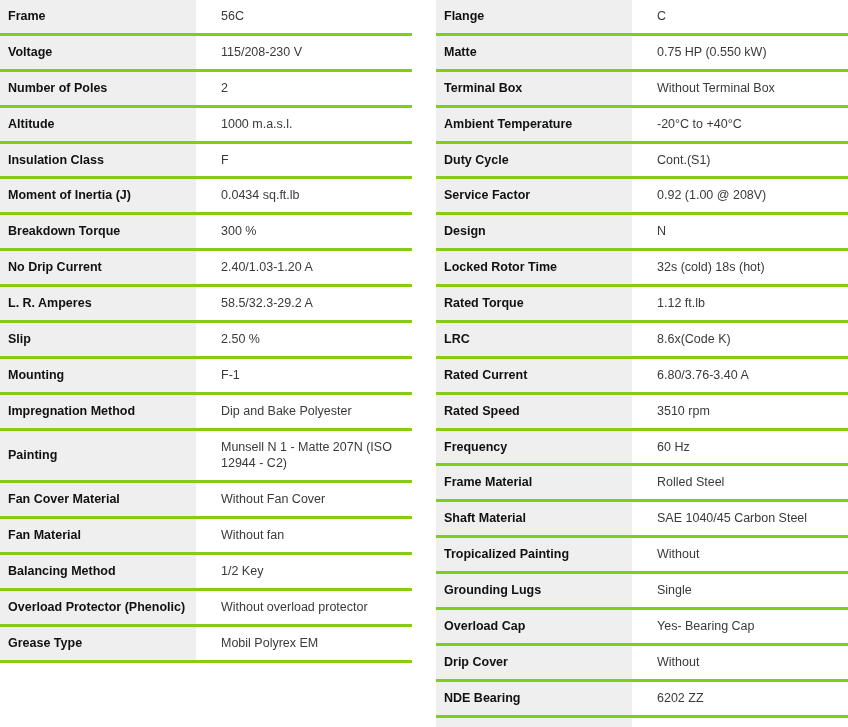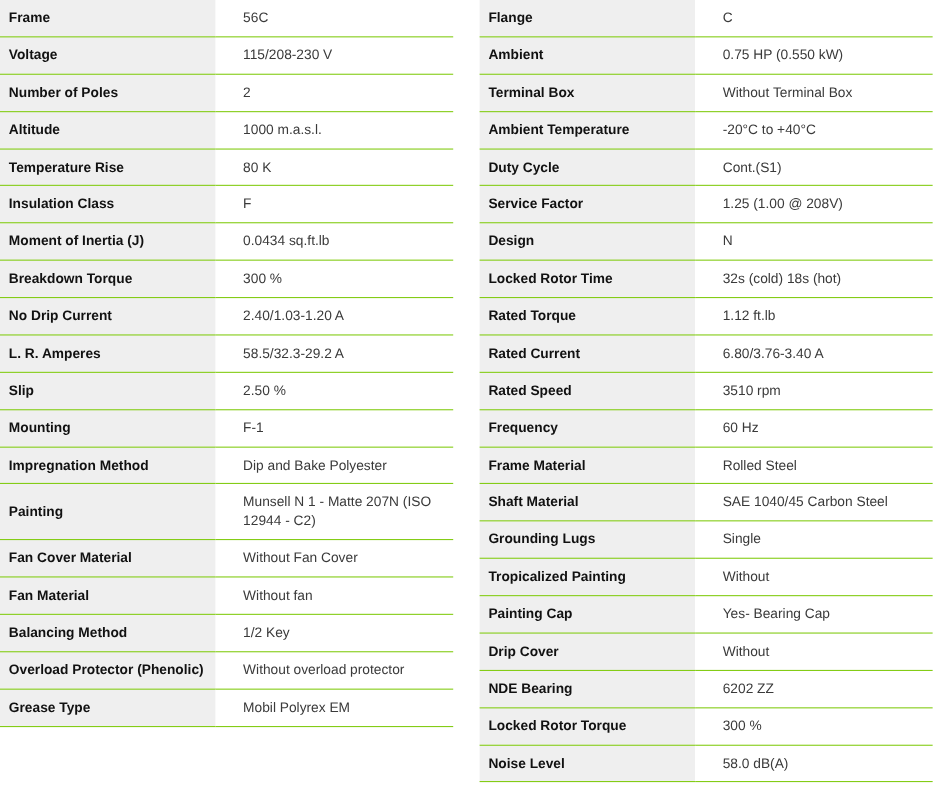"Frame" table.spec tr { border-bottom: 1px solid #84cc16 -> 3px solid #84cc16 }
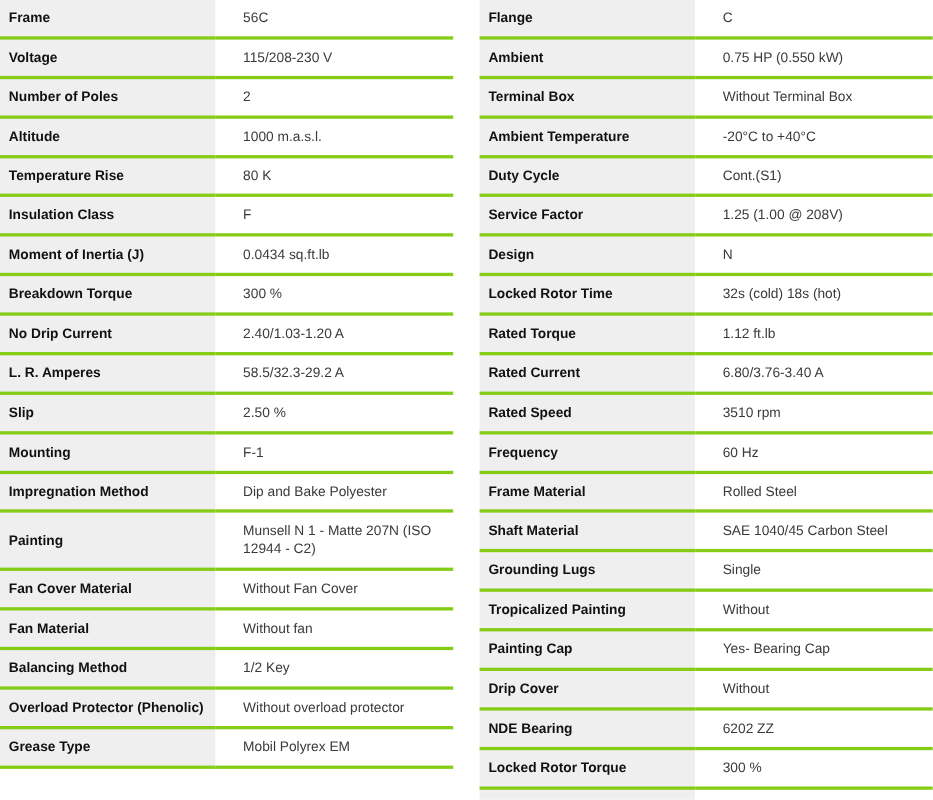"Ambient" td.k { text: Ambient -> Matte }
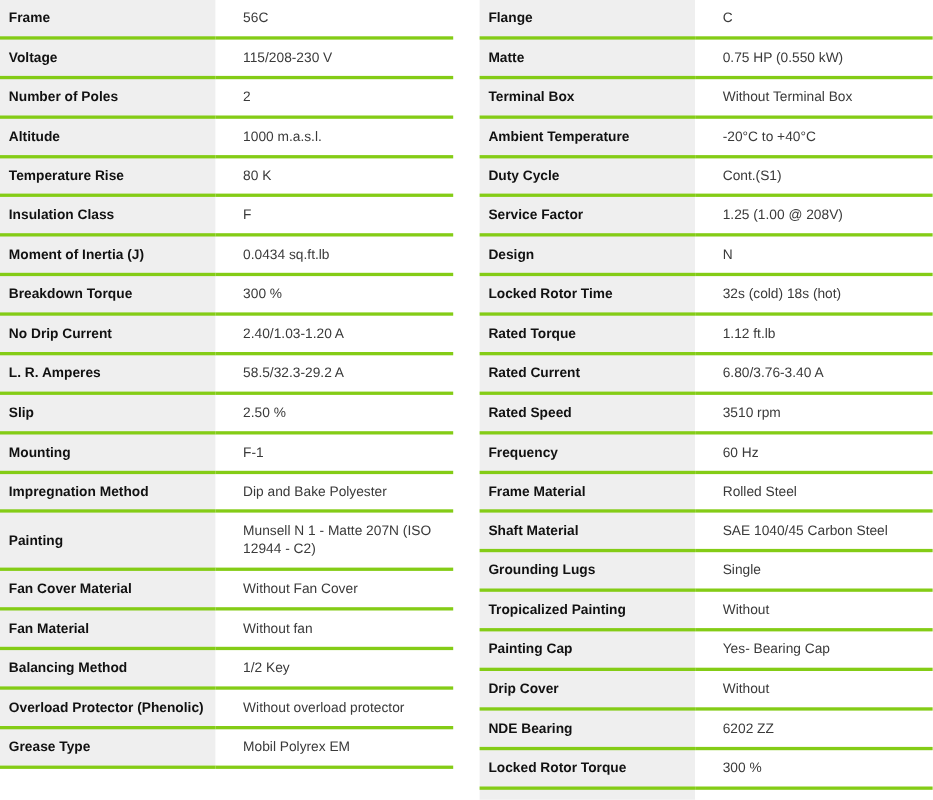"Temperature Rise" tr { html: <tr> <td>Temperature Rise</td> <td>80 K</td> </tr> -> none }
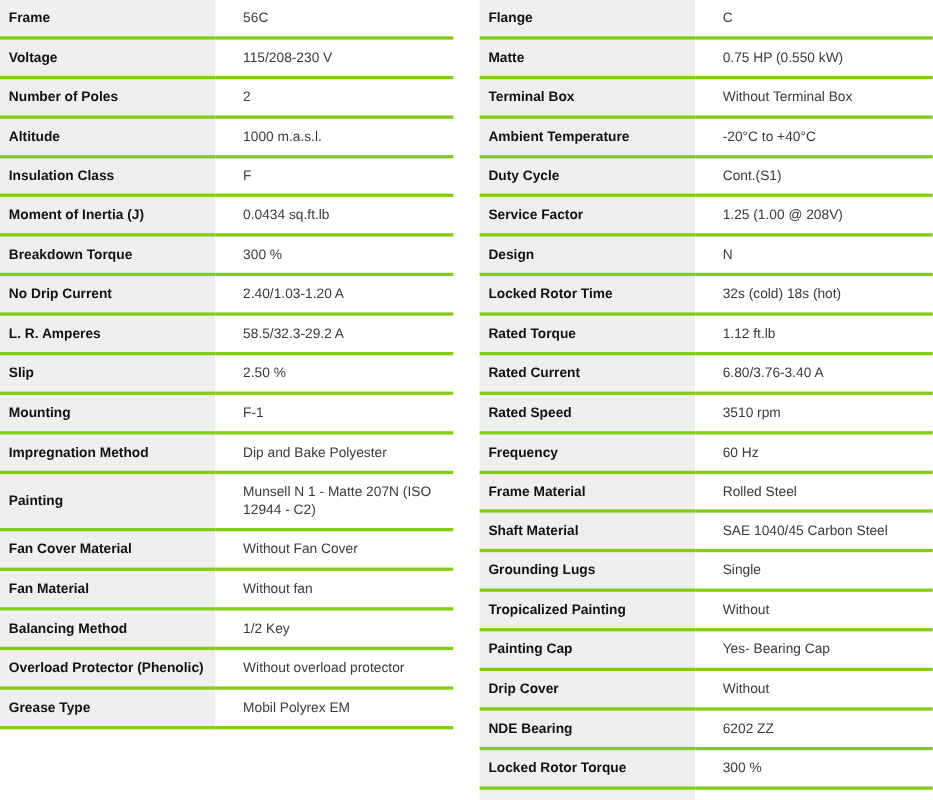"1.25 (1.00 @ 208V)" td.v { text: 1.25 -> 0.92 }
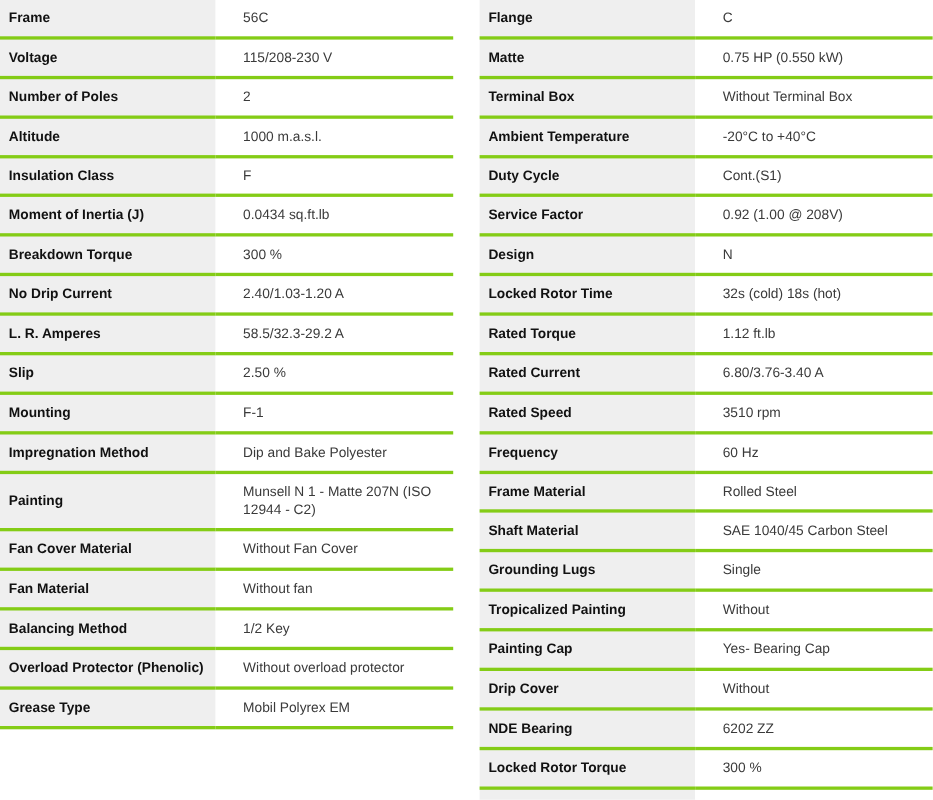"LRC" tr { html: none -> <tr> <td>LRC</td> <td>8.6x(Code K)</td> </tr> }
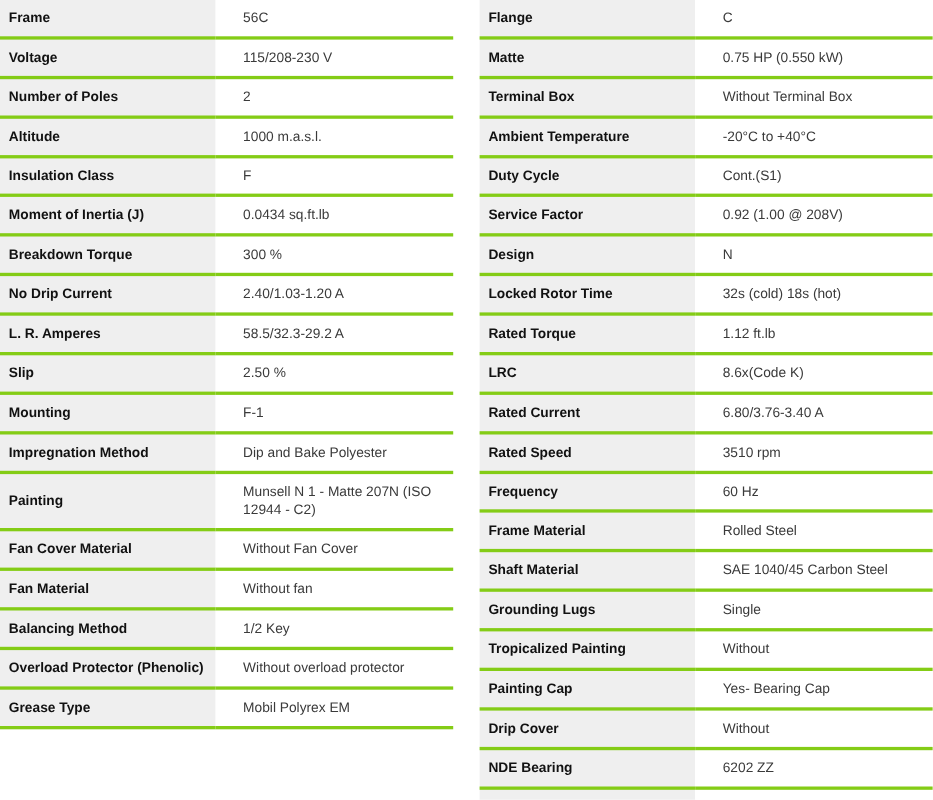"Grounding Lugs" tr { order: before "Tropicalized Painting" -> after "Tropicalized Painting" }
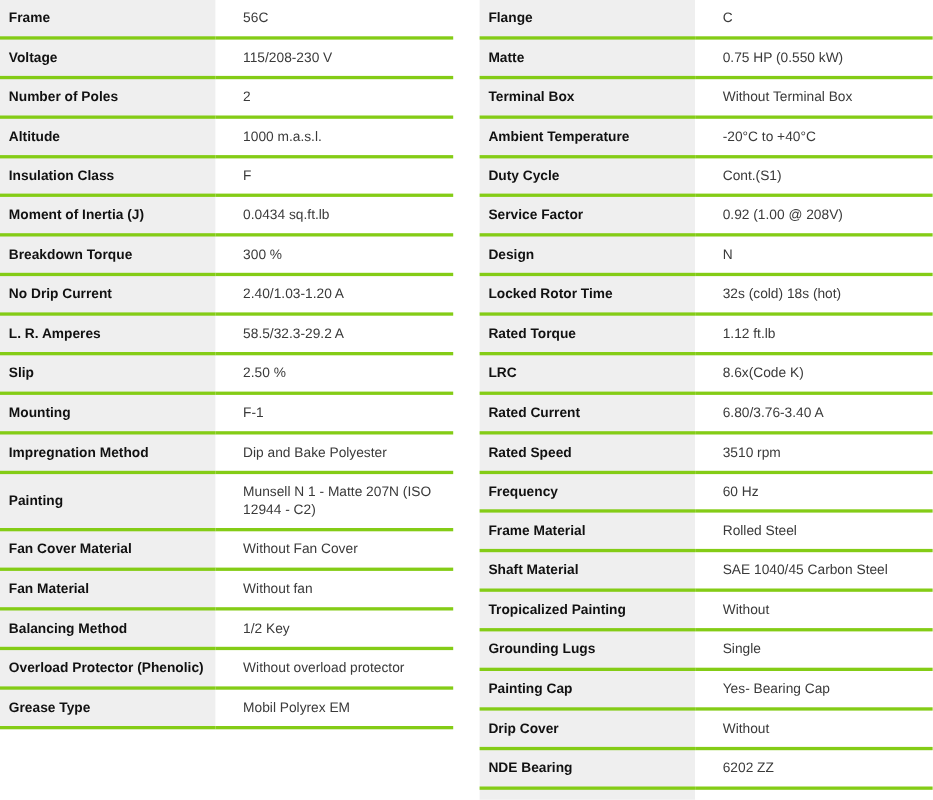"Painting Cap" td.k { text: Painting -> Overload }
